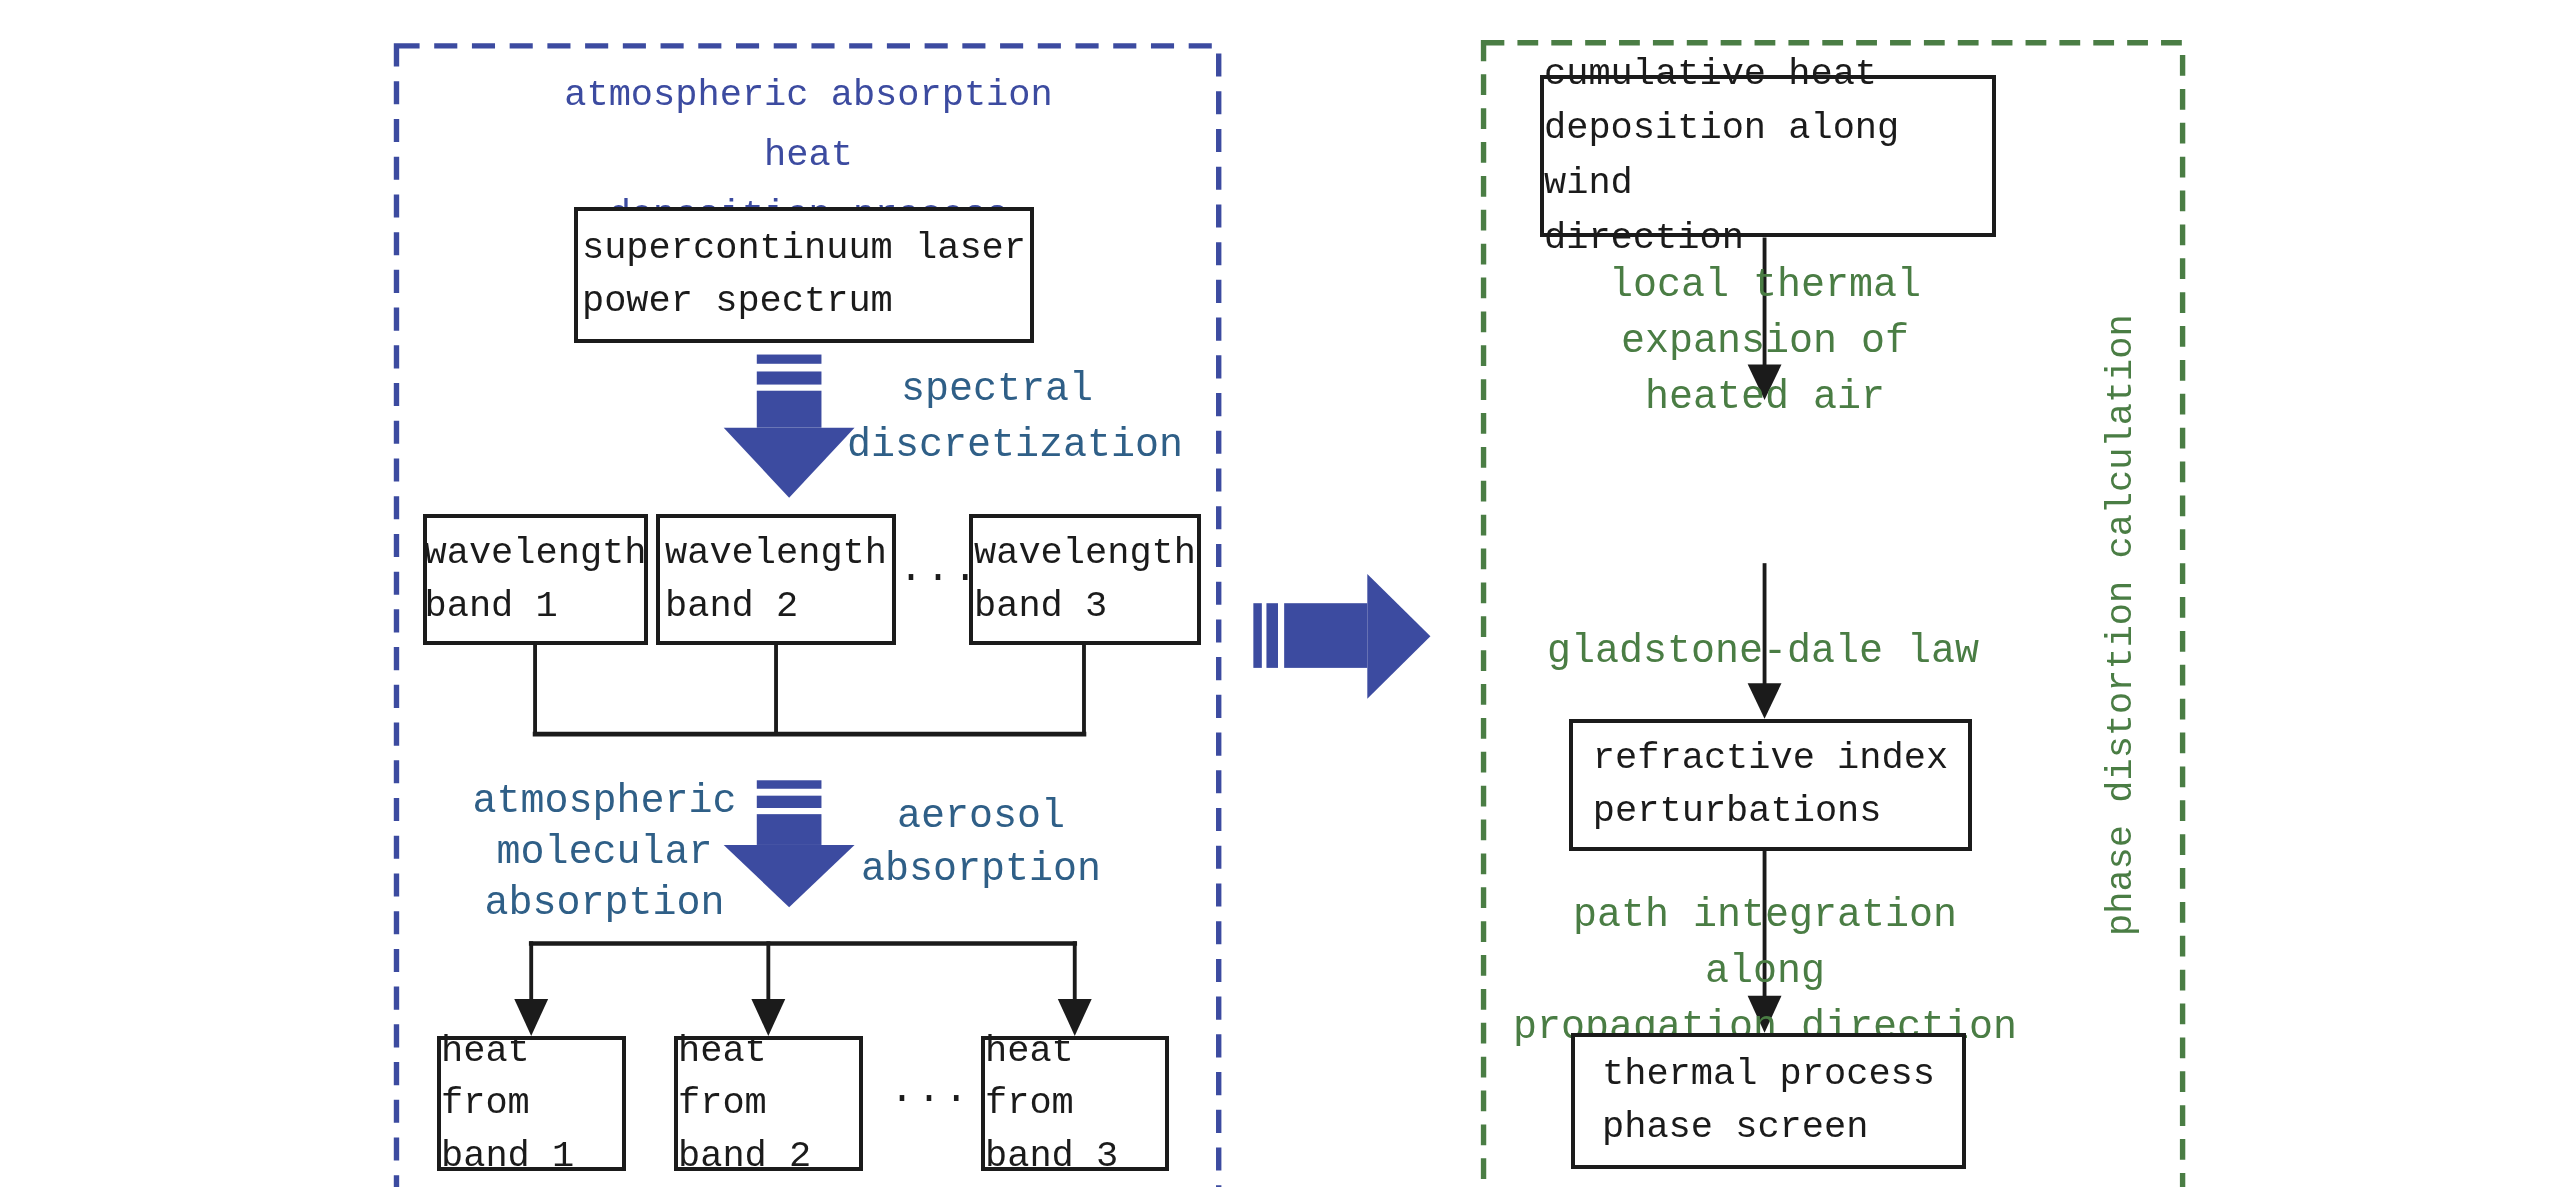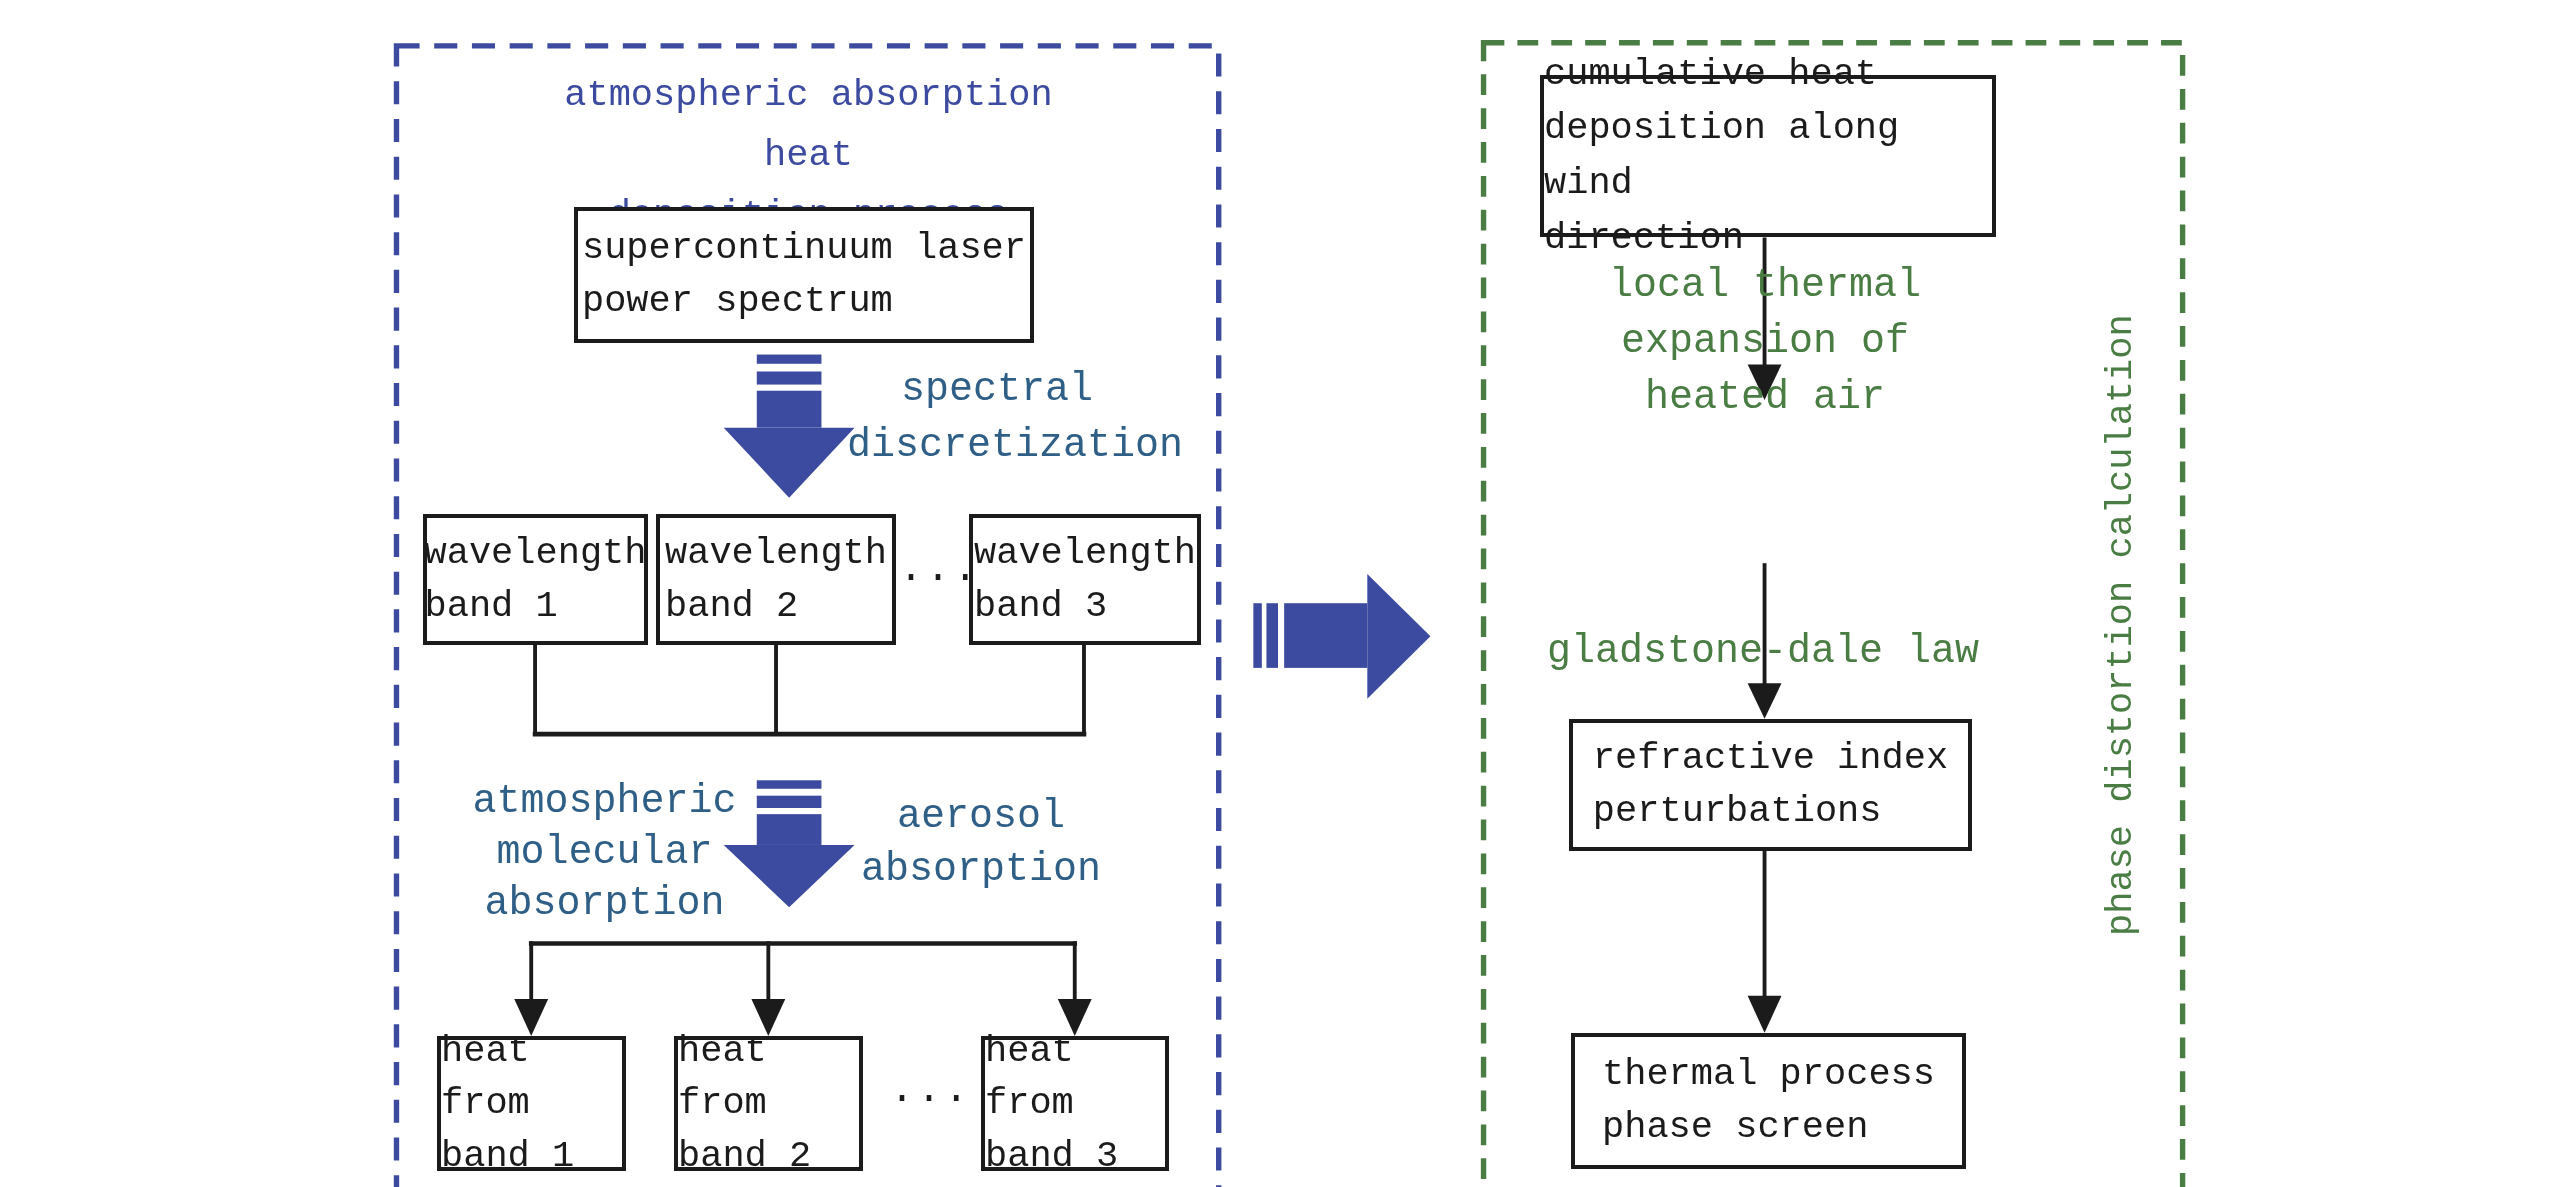"path integration along" div.lbl { html: none -> <div>path integration along propagation direction</div> }
